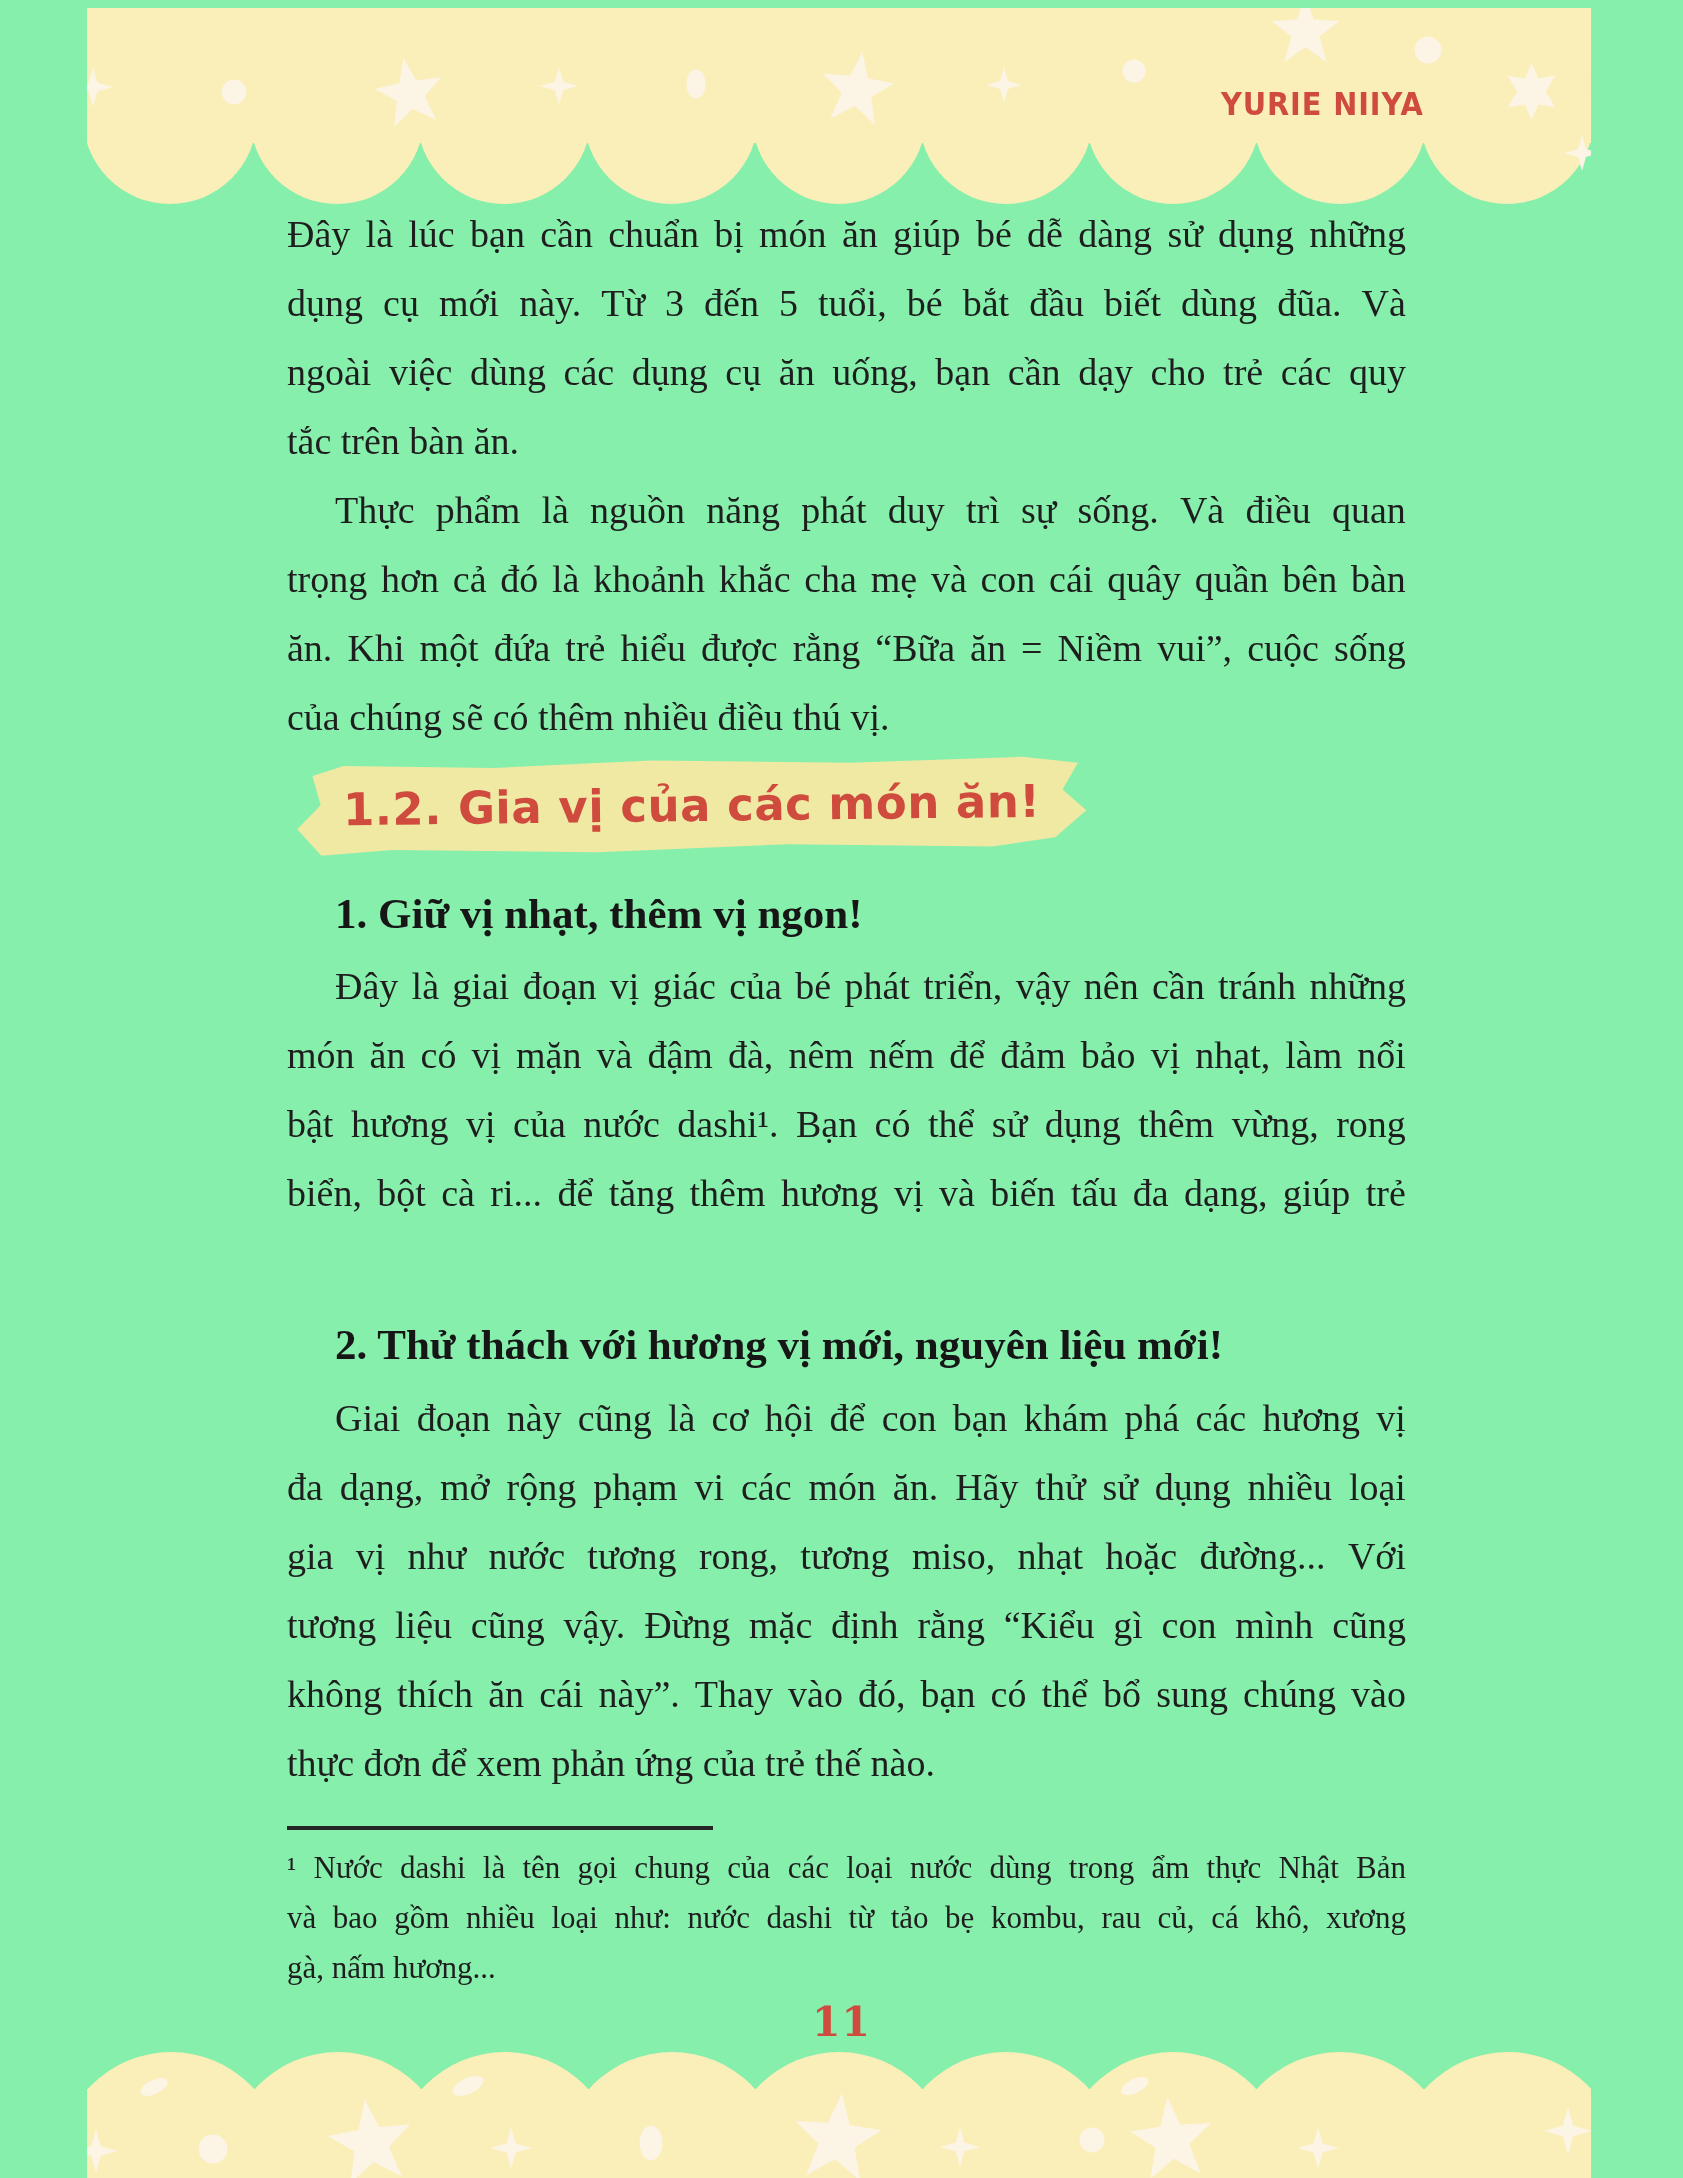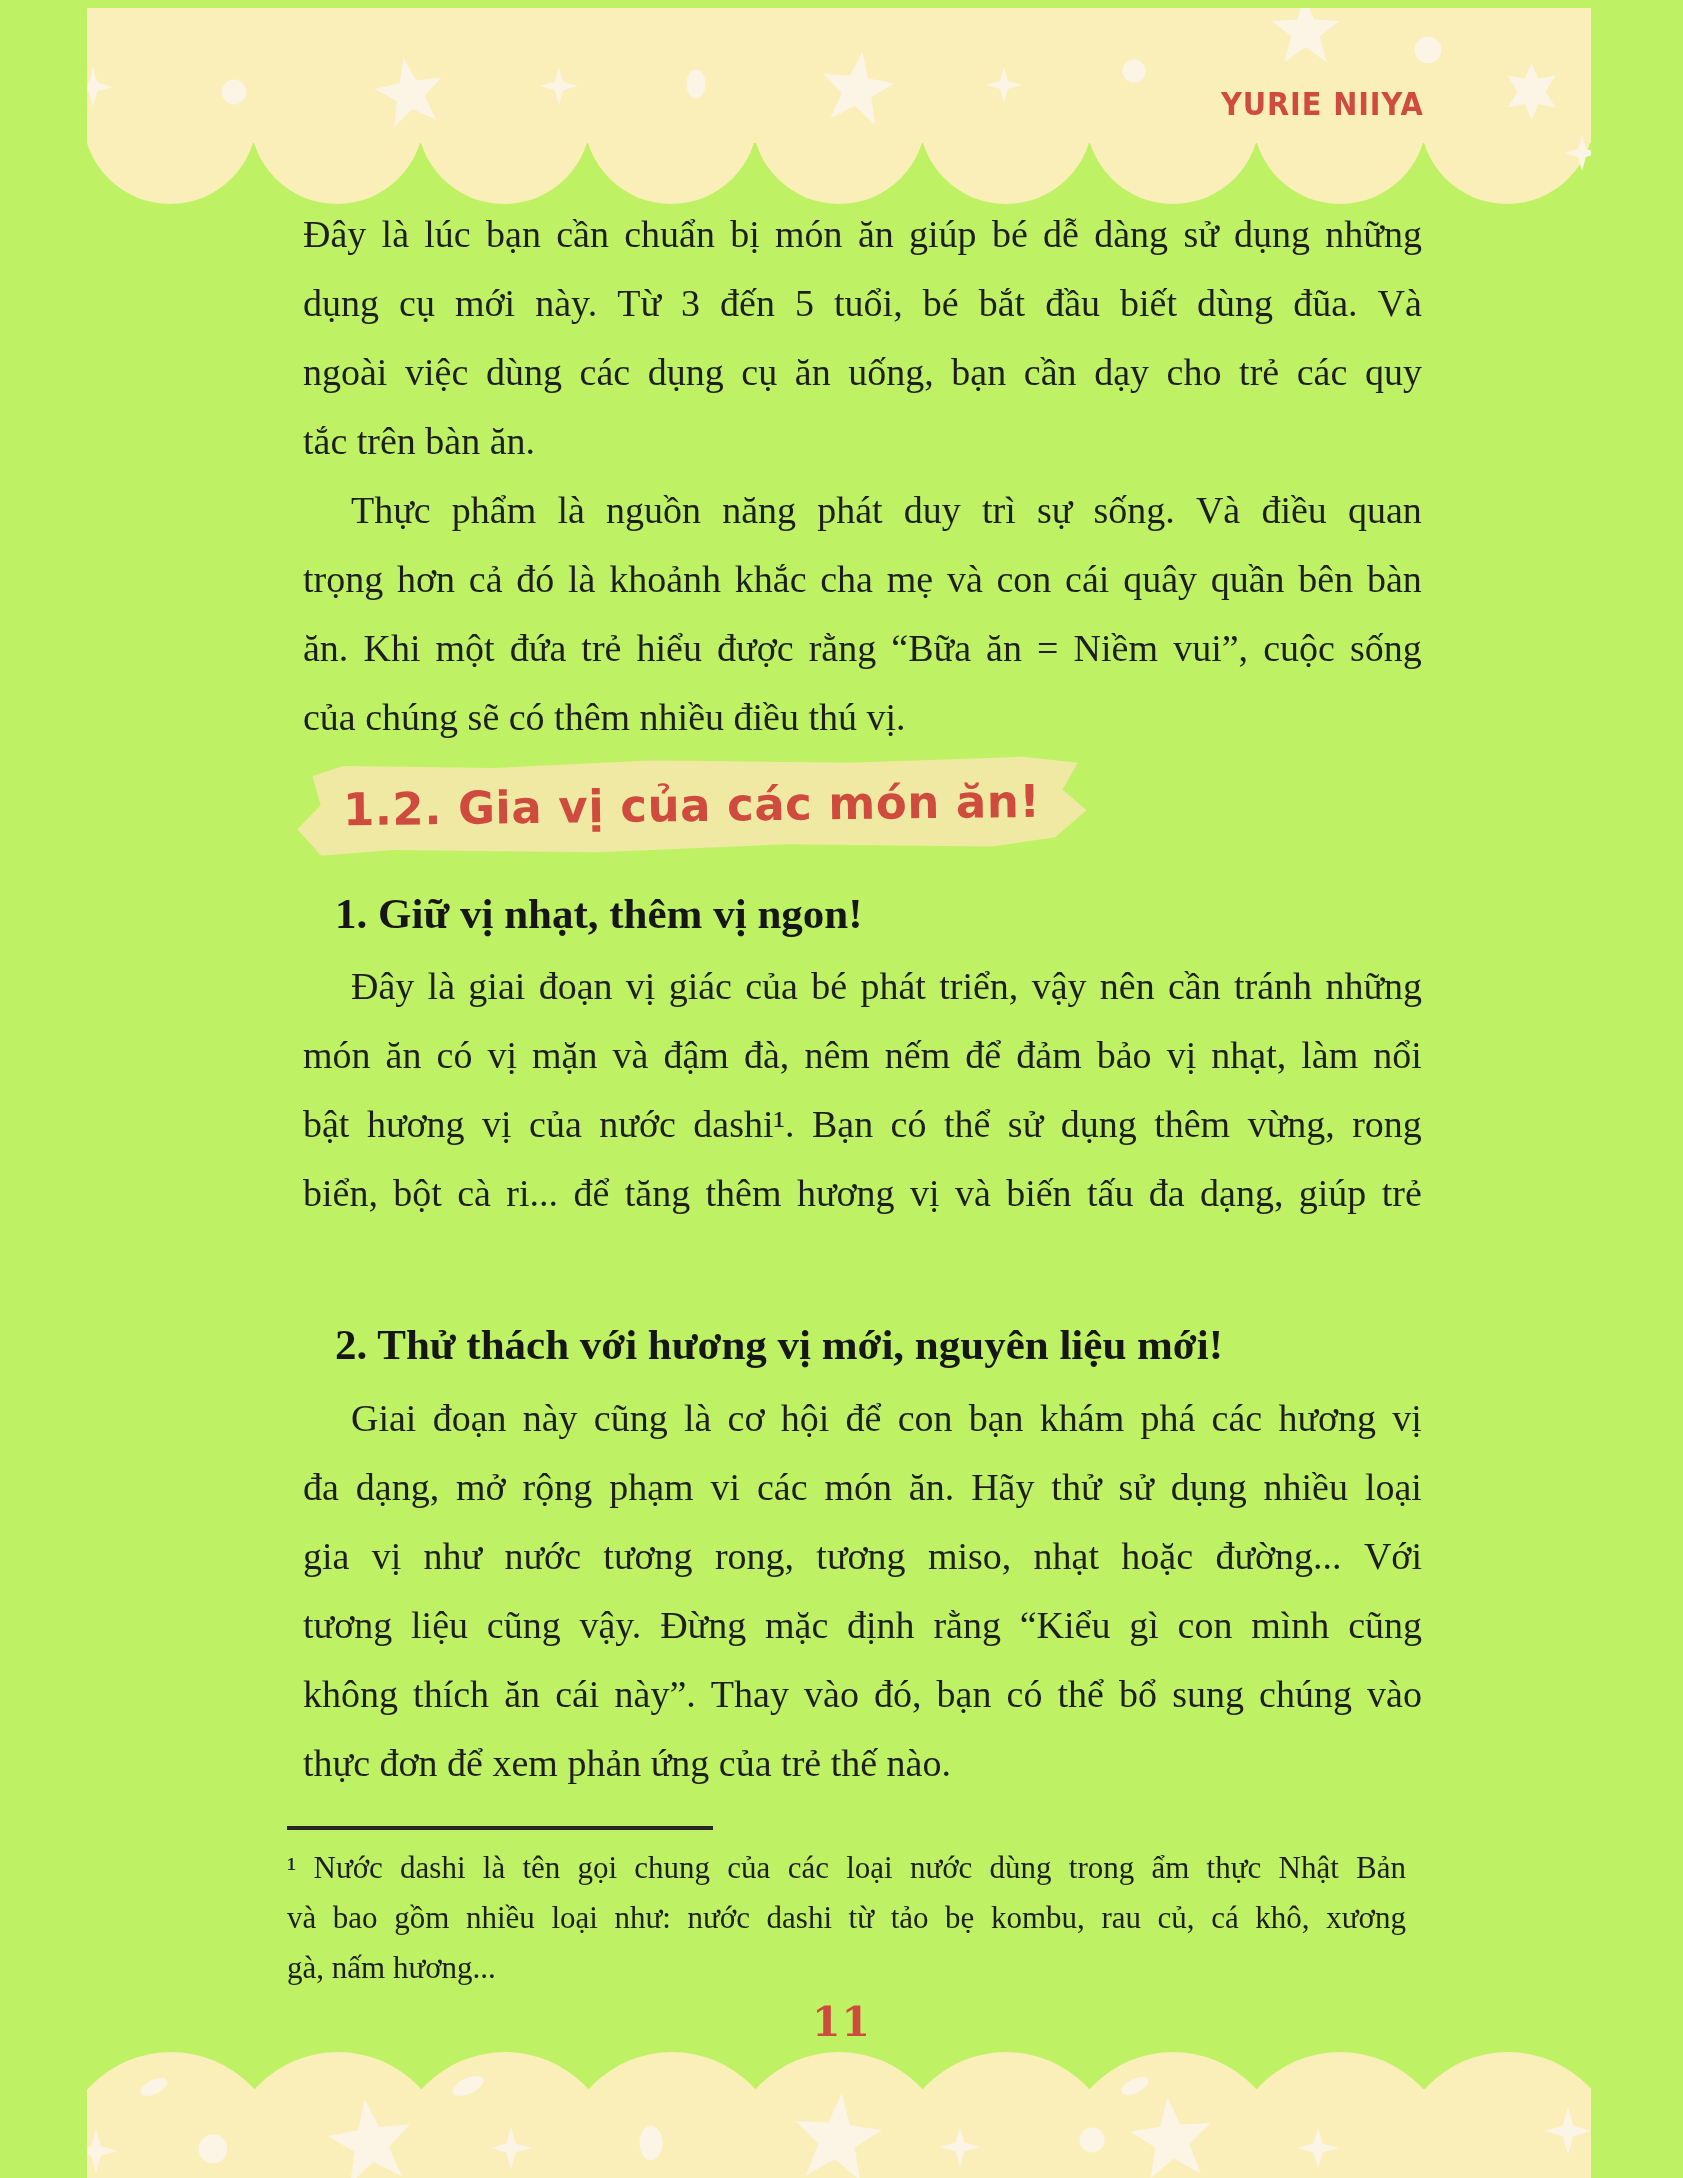"YURIE NIIYA" .page { background: #bef264 -> #86efac }
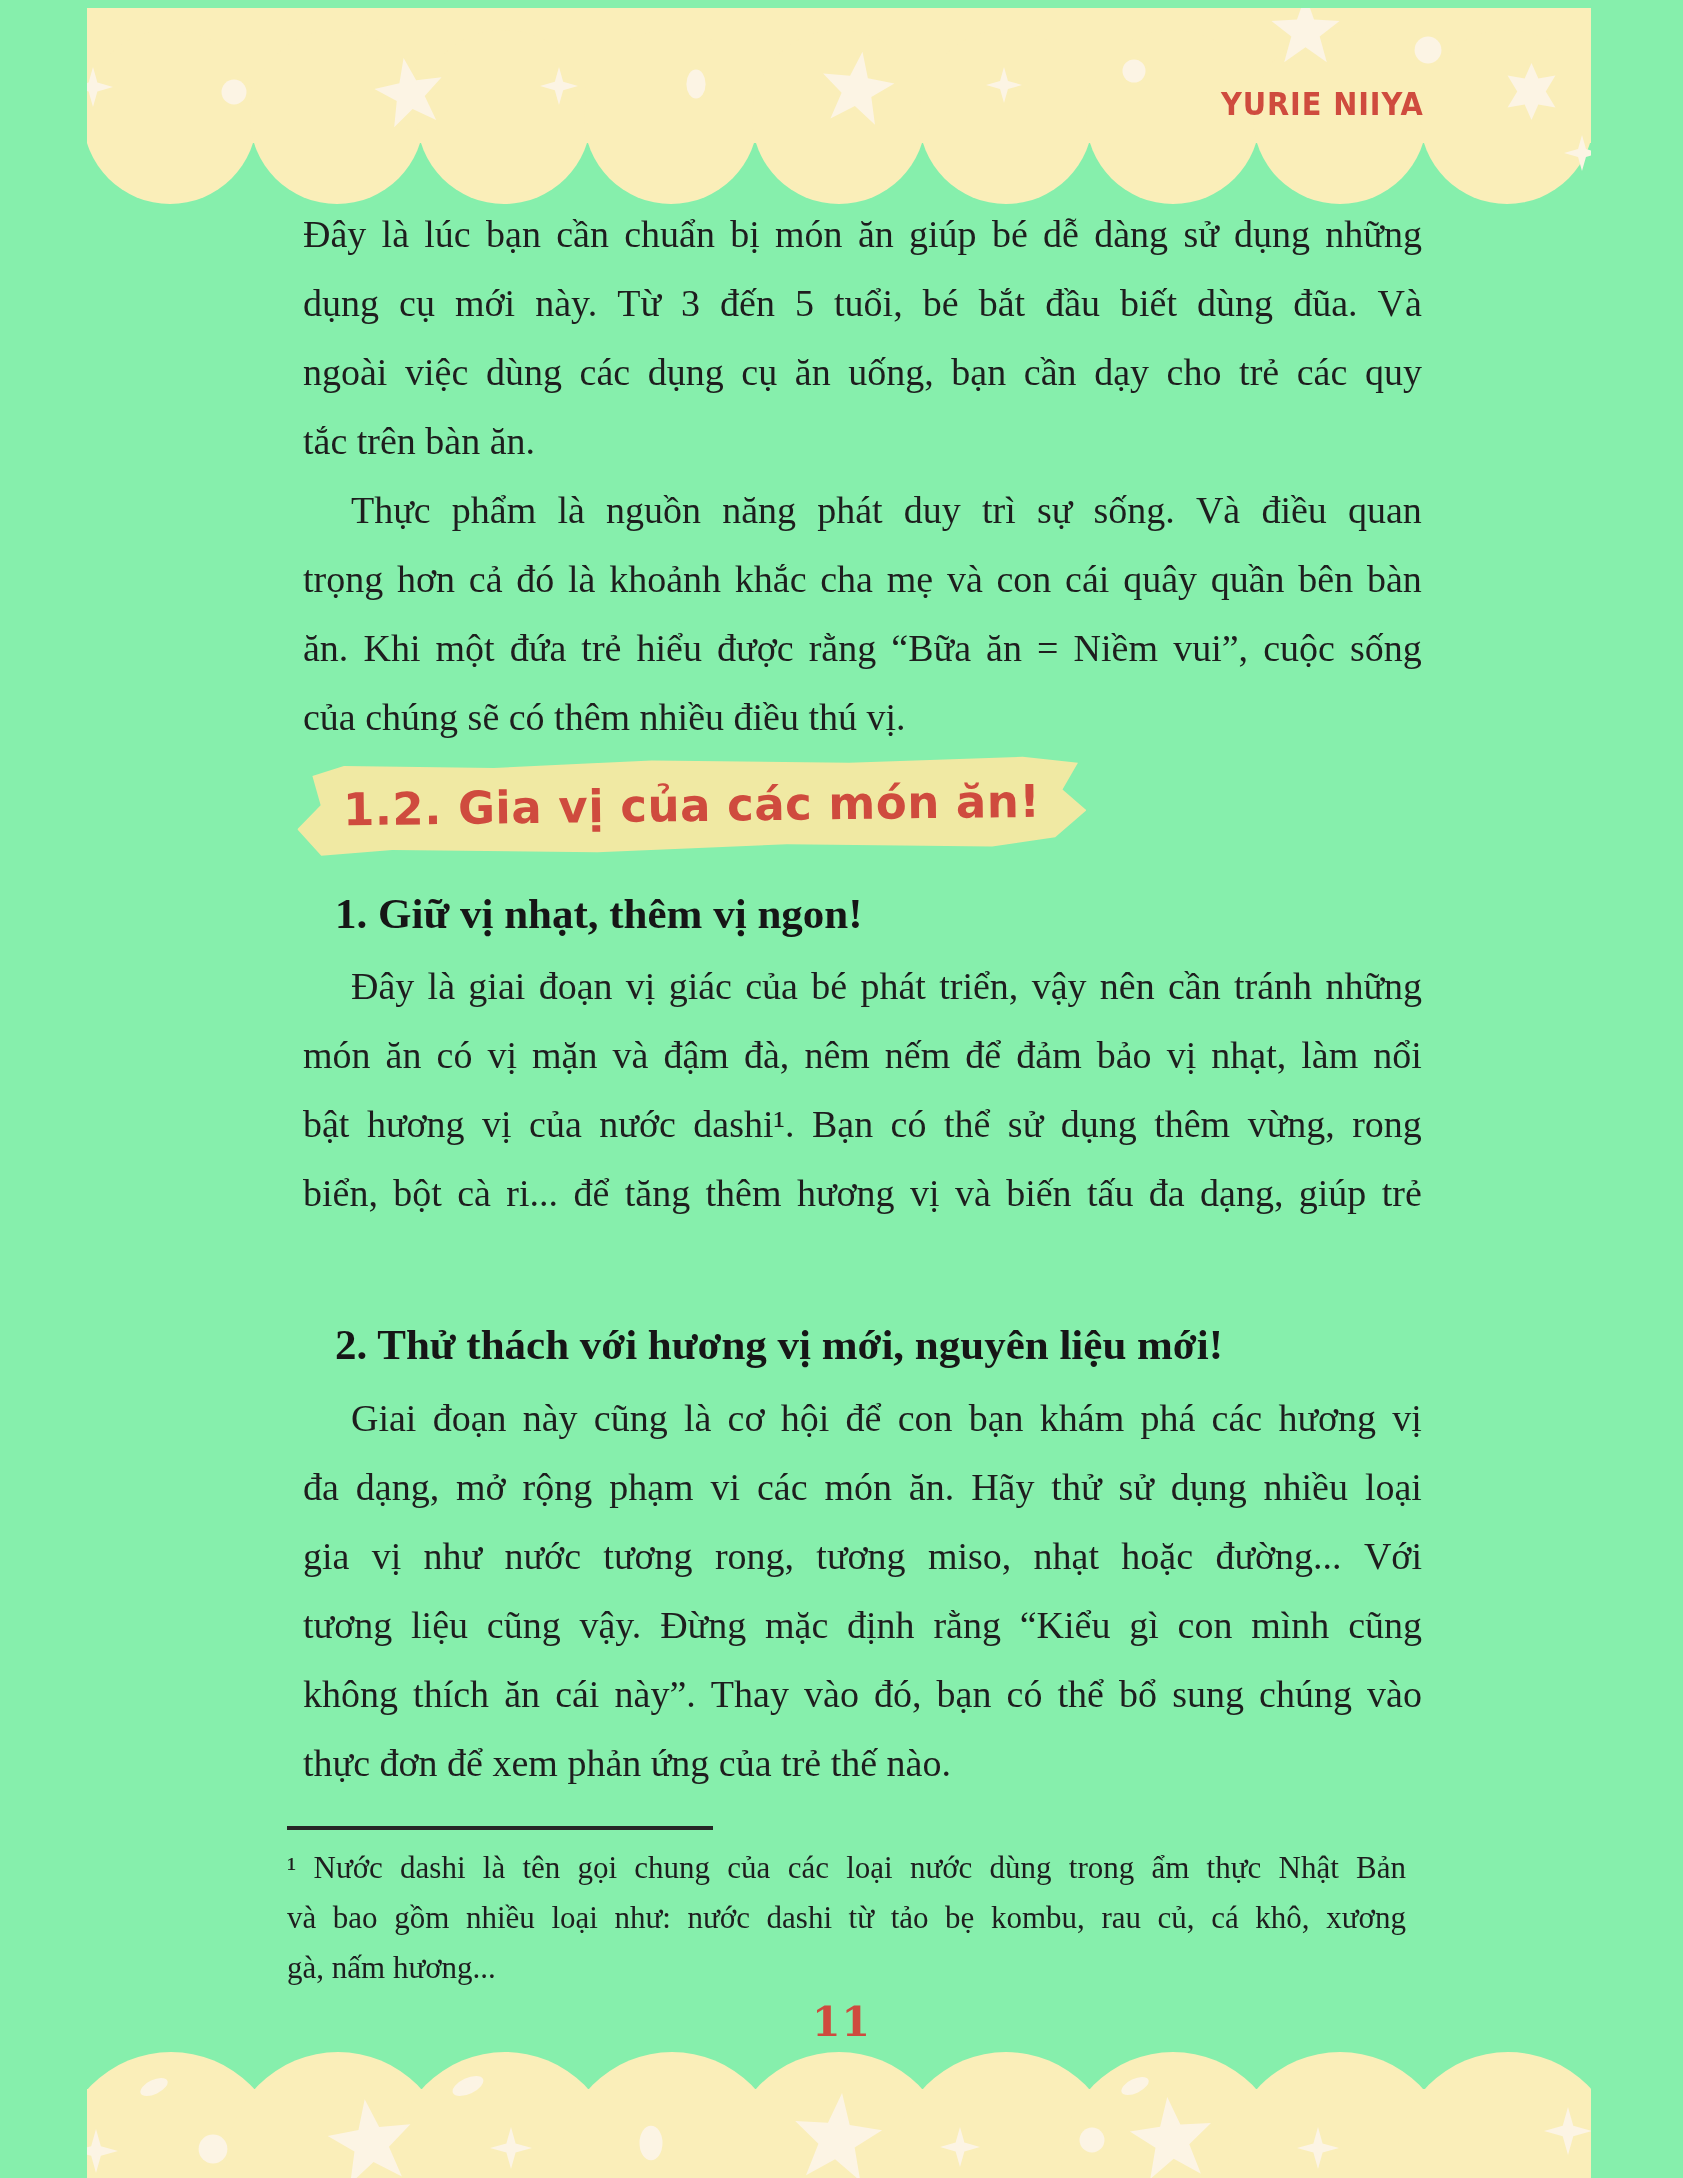"Đây" .sec { left: 303px -> 287px }
